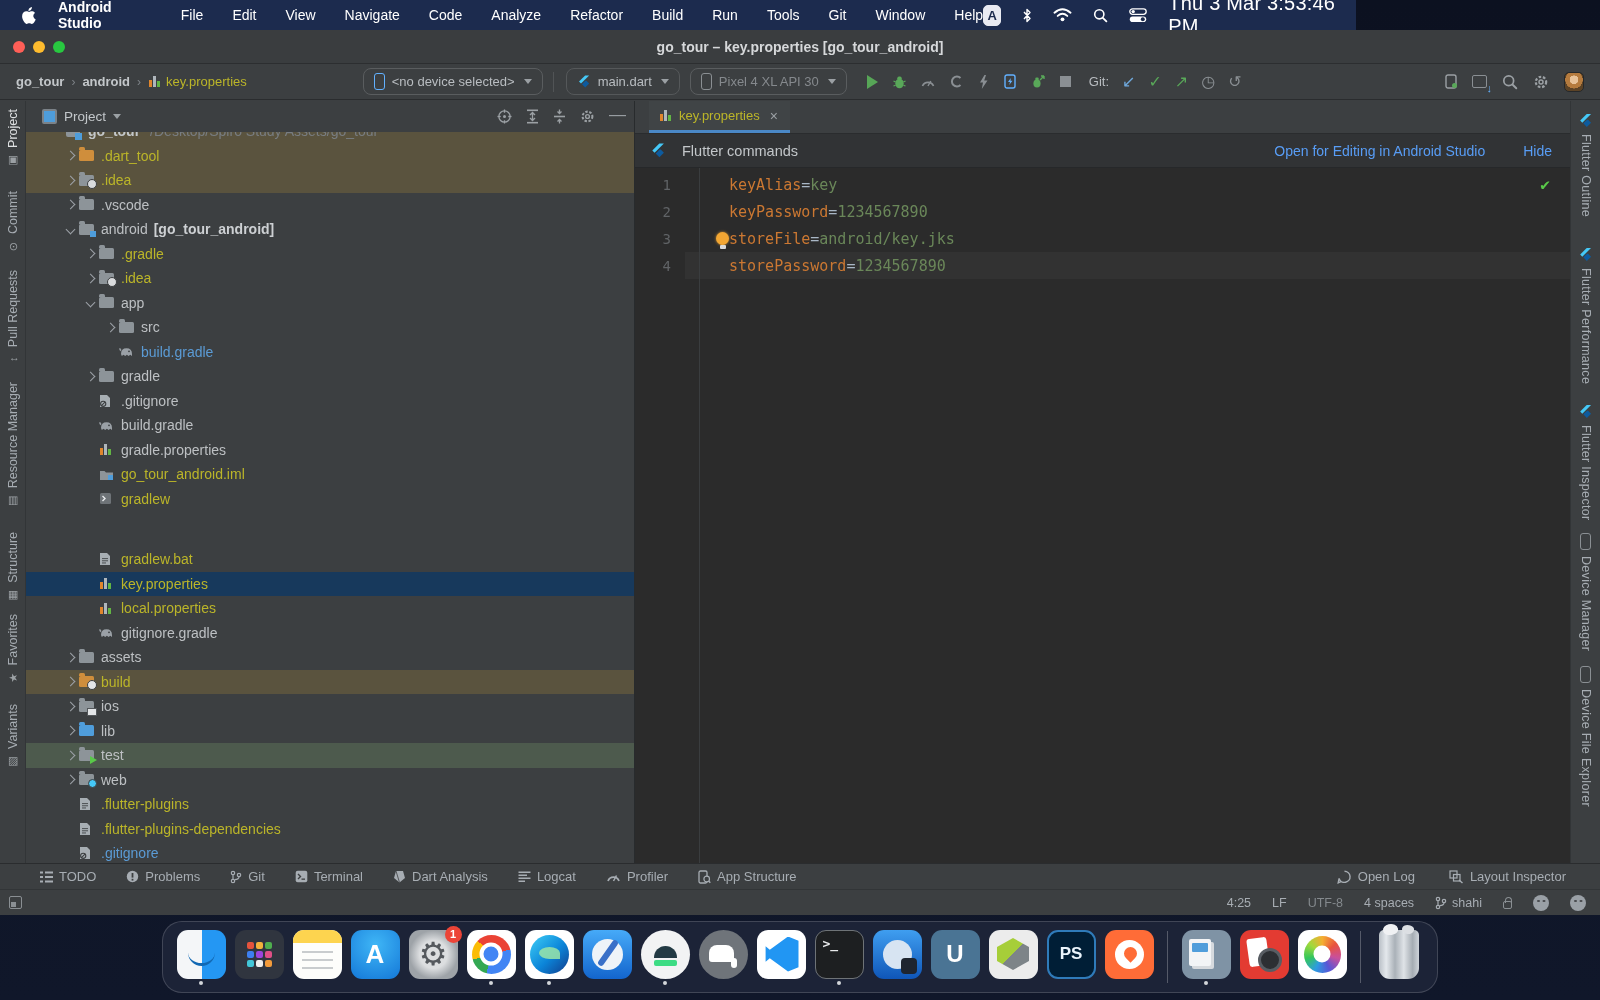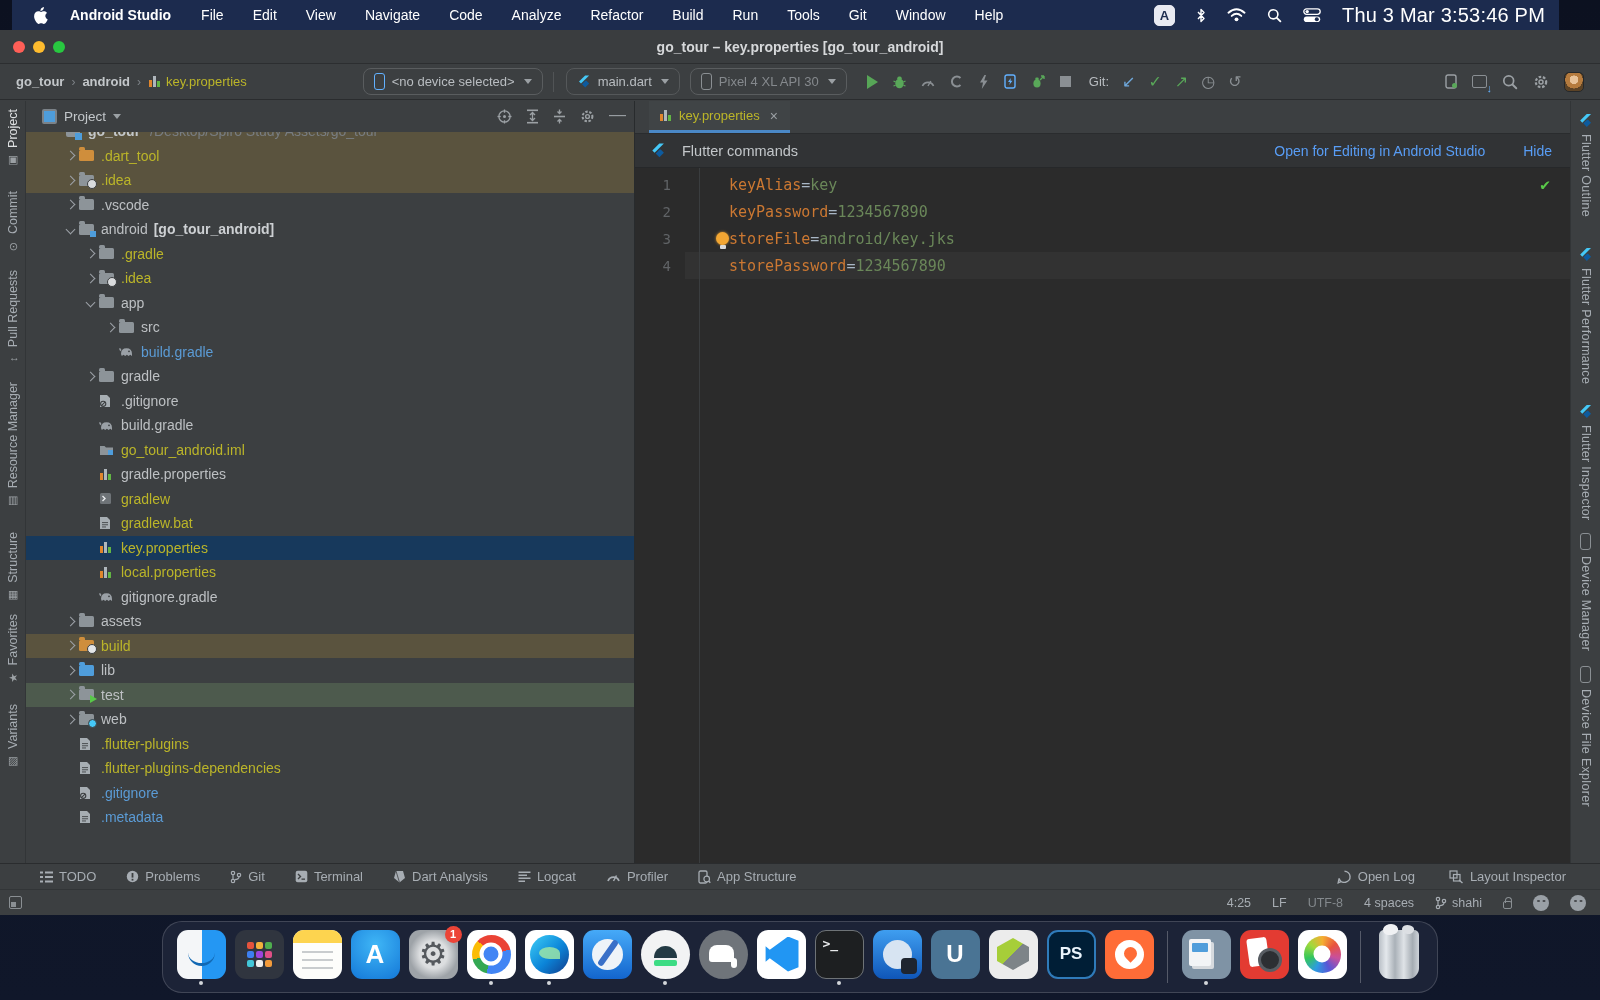"Android Studio" .menubar { left: 12px -> 0; width: 1547px -> 1356px }
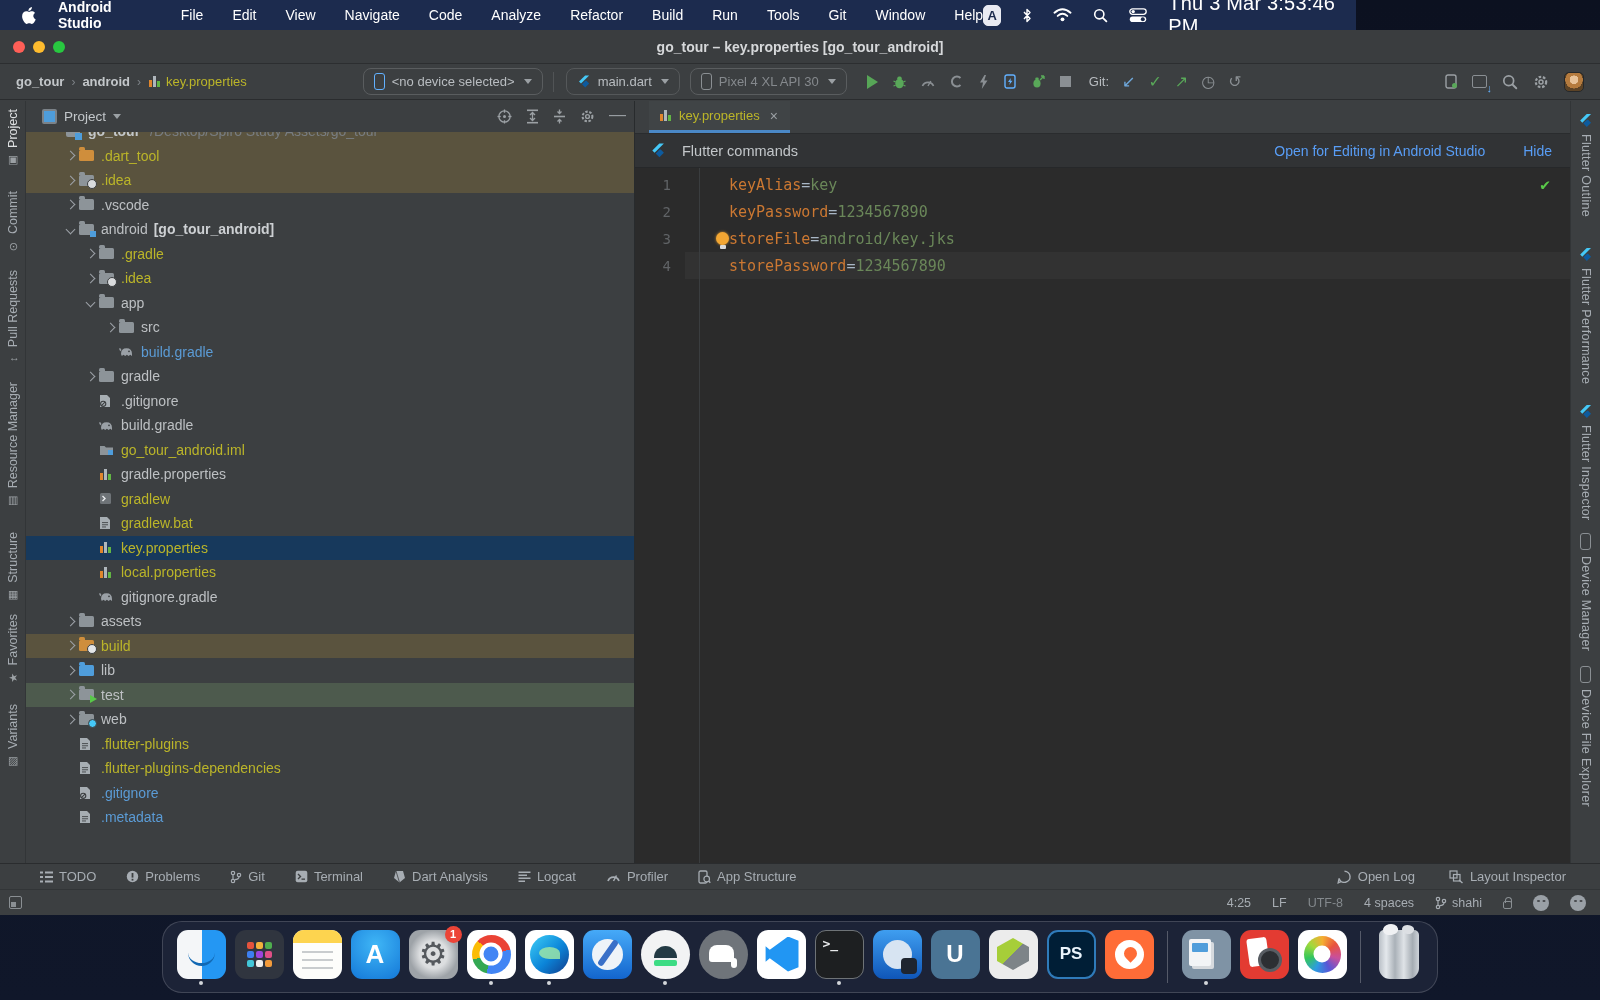"go_tour_android.iml" div.trow { order: before "gradle.properties" -> after "gradle.properties" }
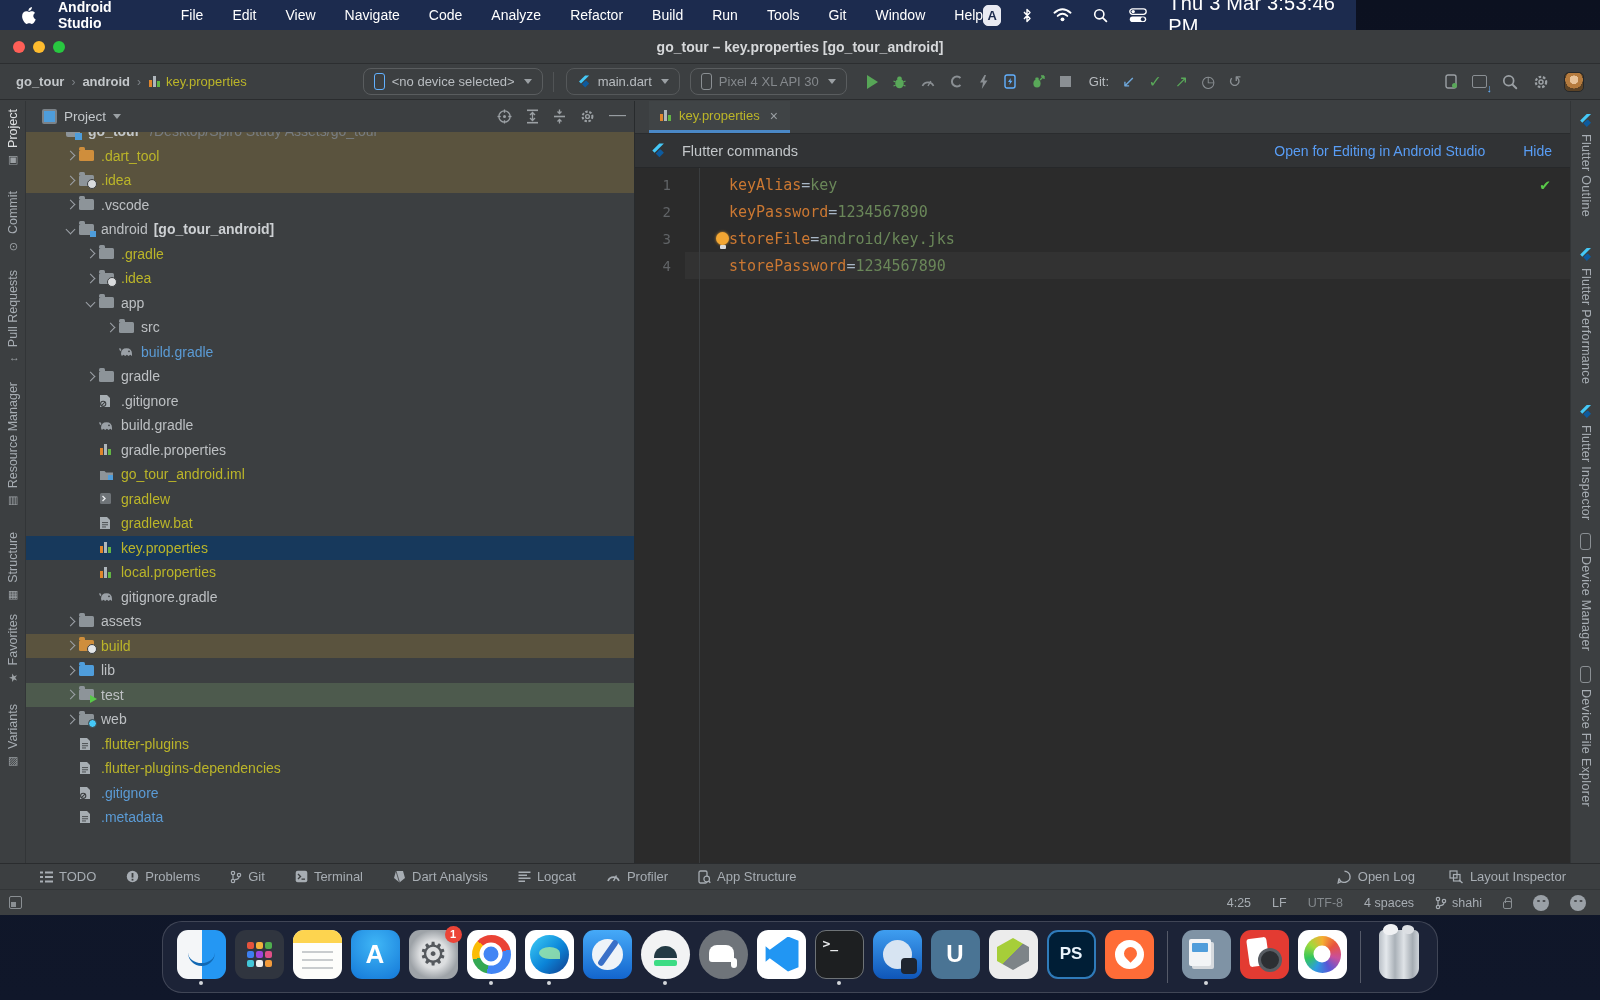"gradlew.bat" div.trow { margin-top: none -> 36px }
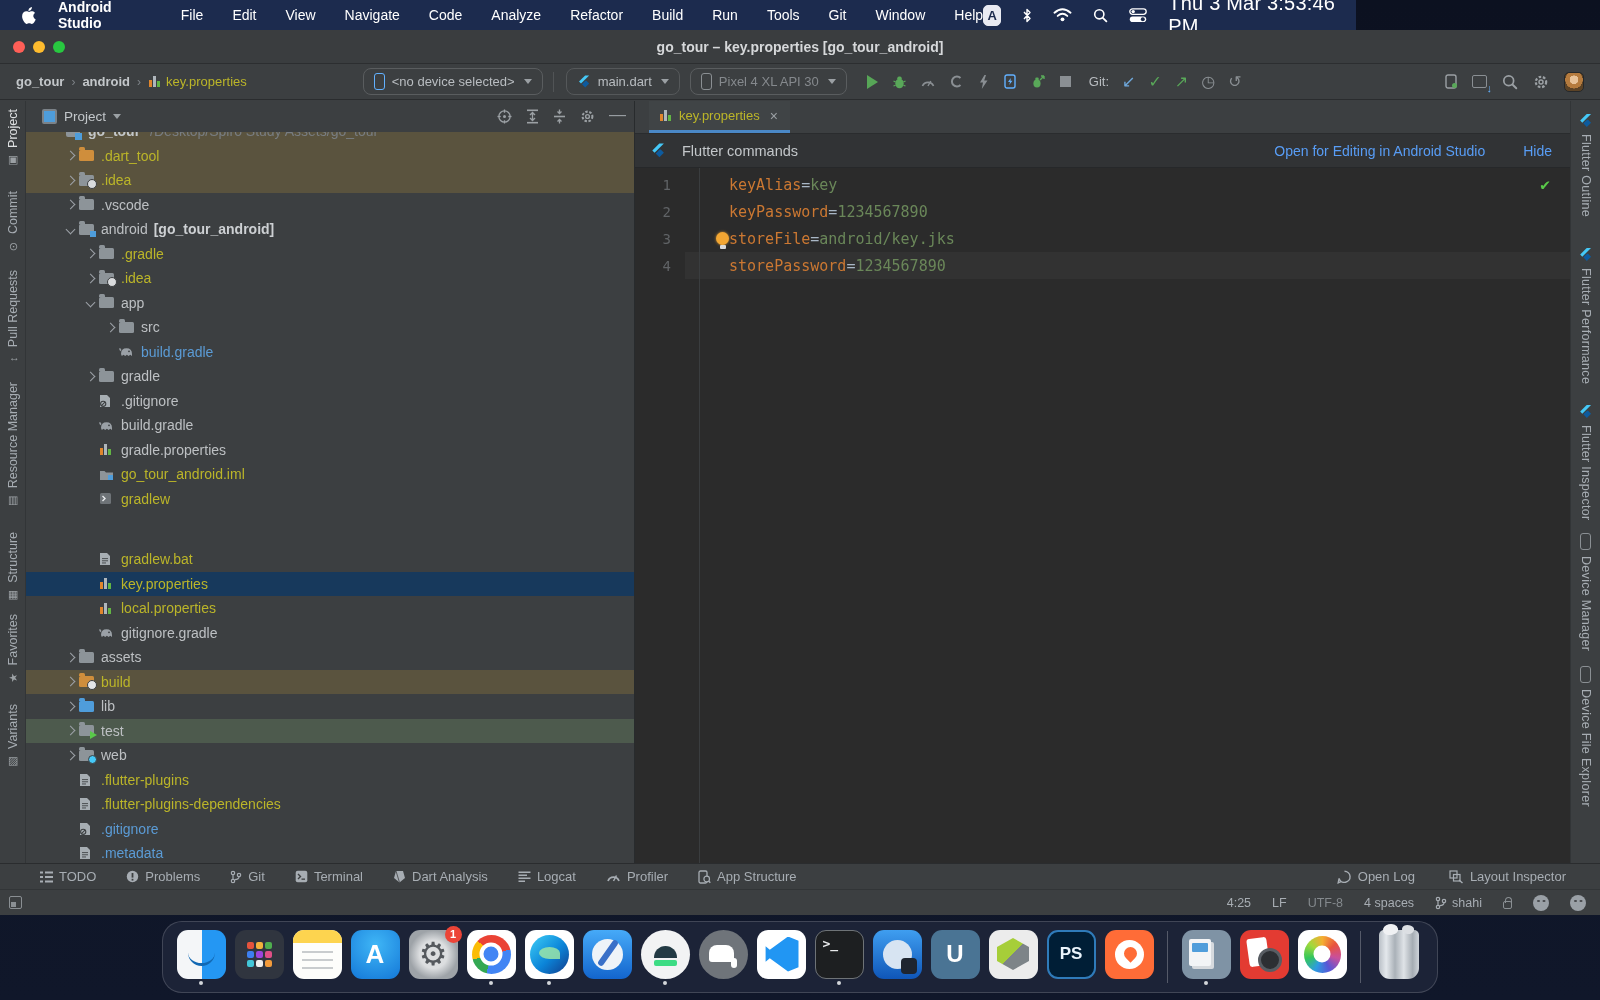"ios" div.trow { html: none -> <div> <span> <span></span> </span> <span> <span></span> </span> <span>ios</span> </div> }
